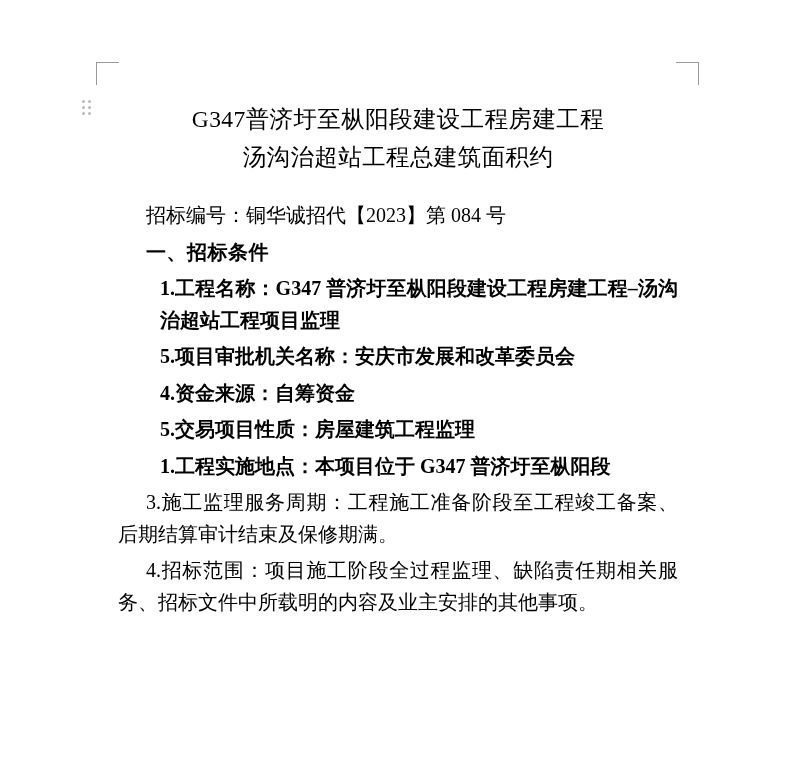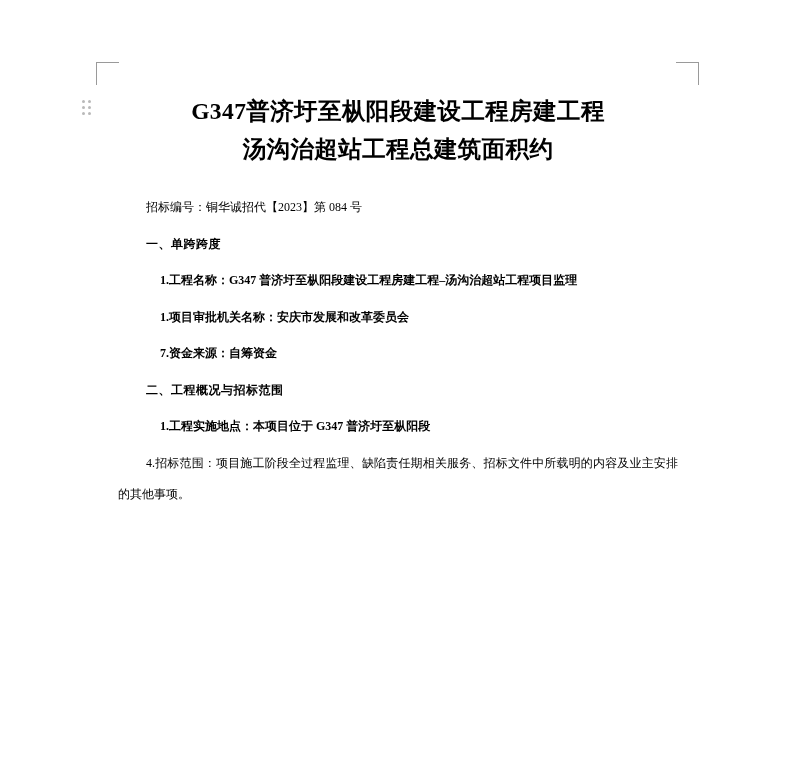"G347普济圩至枞阳段建设工程房建工程" .doc-title { font-weight: bold -> normal; margin: 8px -> 16px }
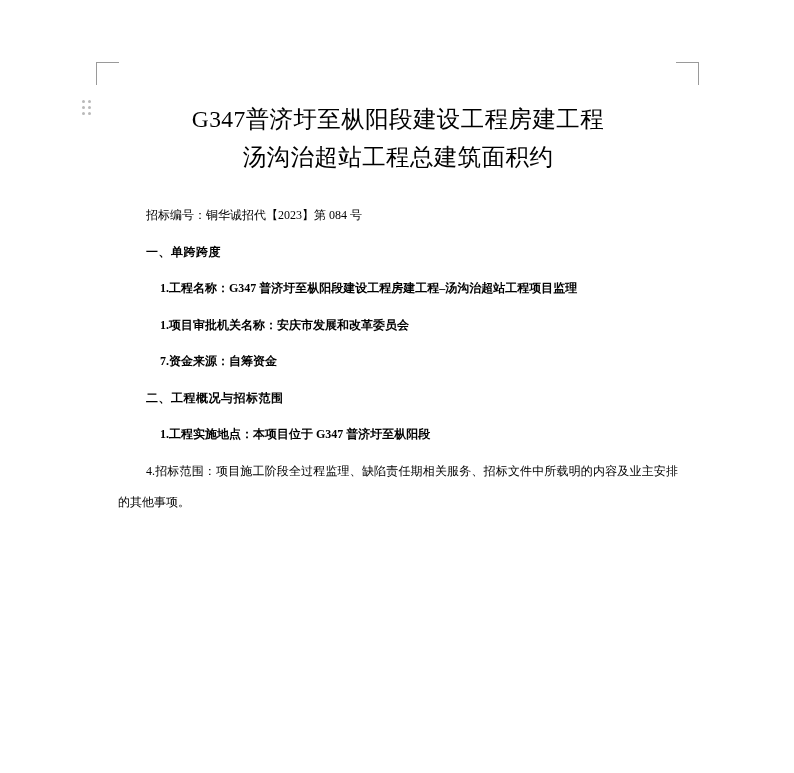"招标编号：铜华诚招代【2023】第 084 号" p { font-size: 12px -> 20px }
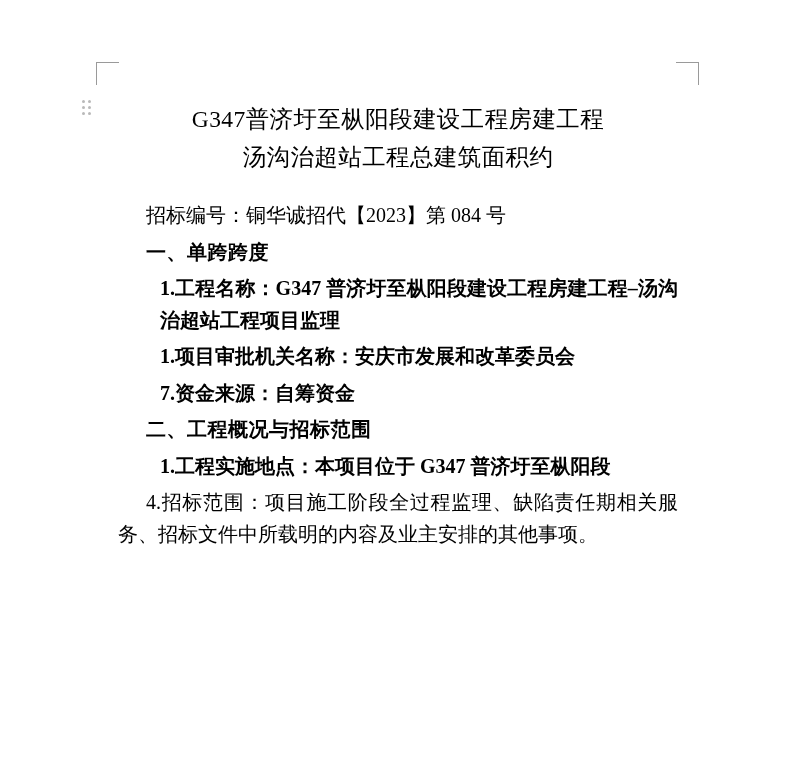"一、单跨跨度" p.section-head { text: 单跨跨度 -> 招标条件 }
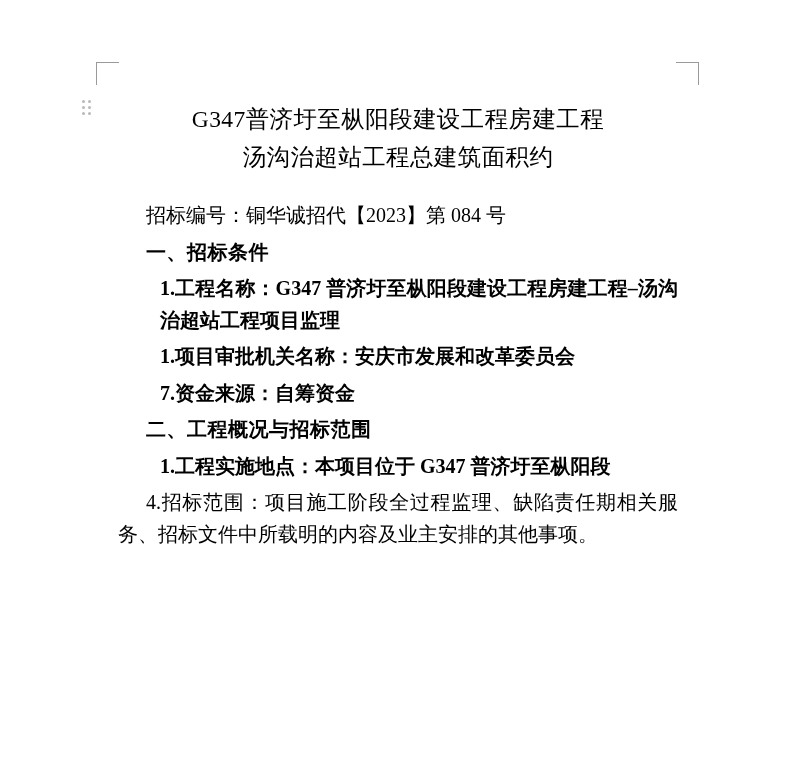"1.项目审批机关名称：安庆市发展和改革委员会" p.indent2 { text: 1 -> 5 }
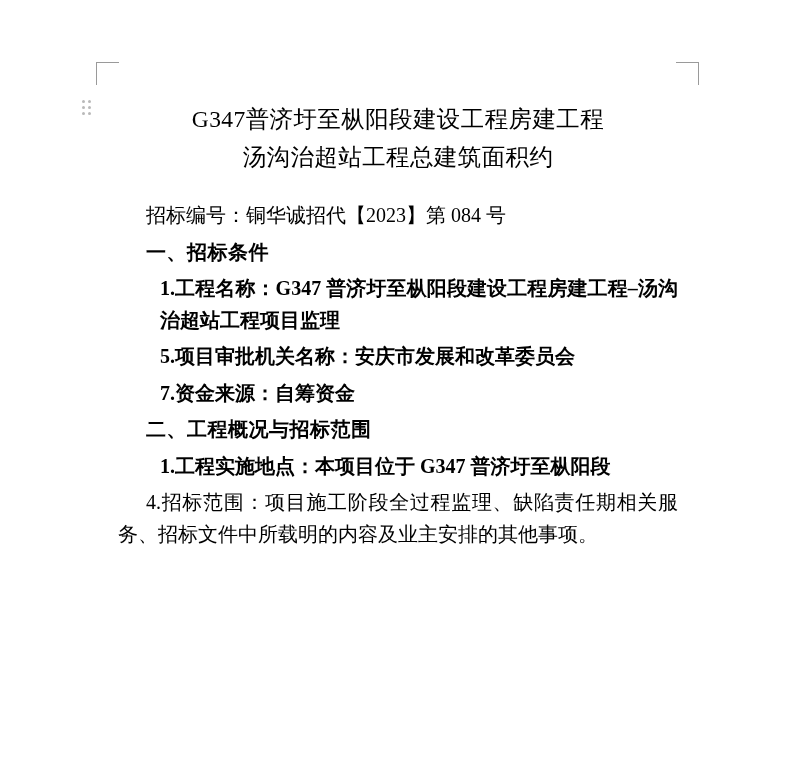"7.资金来源：自筹资金" p.indent2 { text: 7 -> 4 }
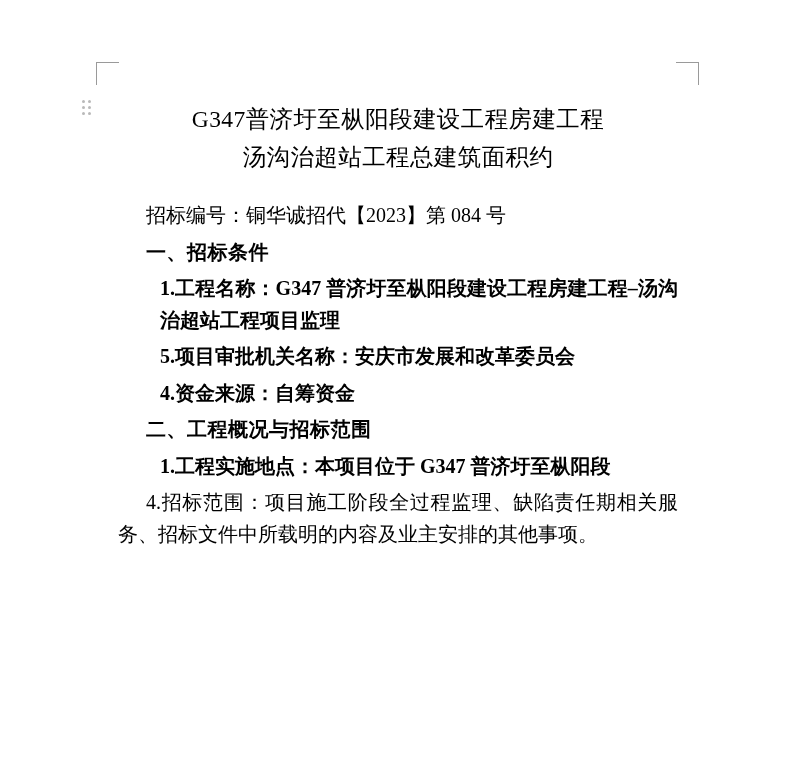"5.交易项目性质：房屋建筑工程监理" p.indent2 { html: none -> <p>5.交易项目性质：房屋建筑工程监理</p> }
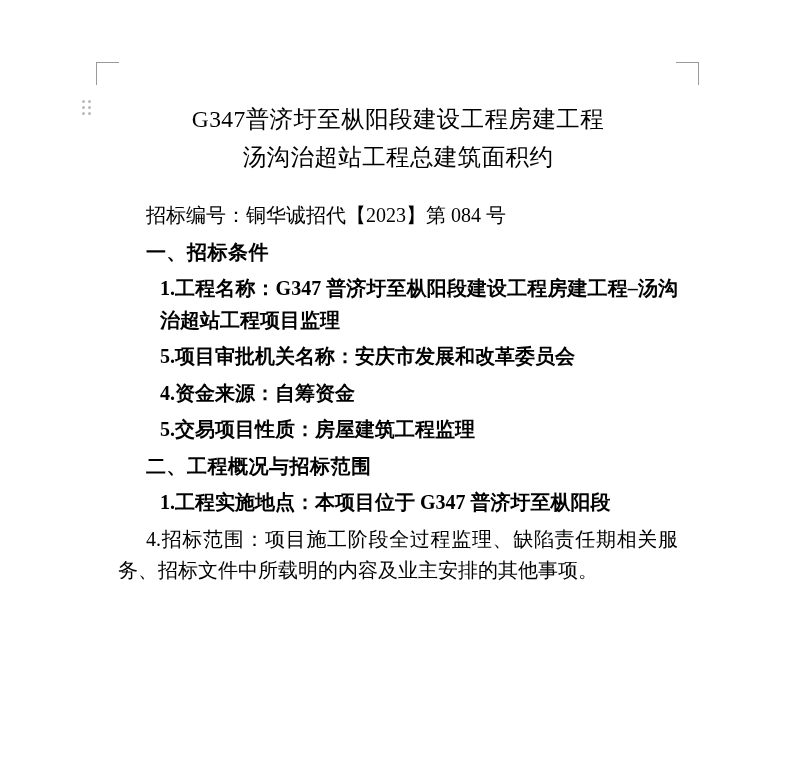"二、工程概况与招标范围" p.section-head { html: <p>二、工程概况与招标范围</p> -> none }
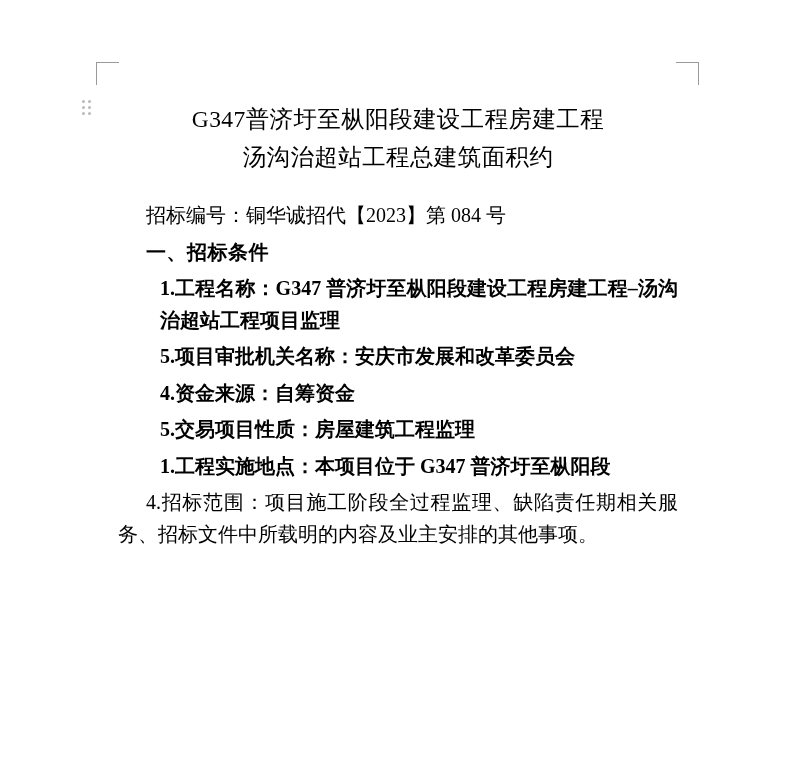"3.施工监理服务周期：工程施工准备阶段至工程竣工备案、后期结算审计结束及保修期满" p.flow { html: none -> <p>3.施工监理服务周期：工程施工准备阶段至工程竣工备案、后期结算审计结束及保修期满。</p> }
